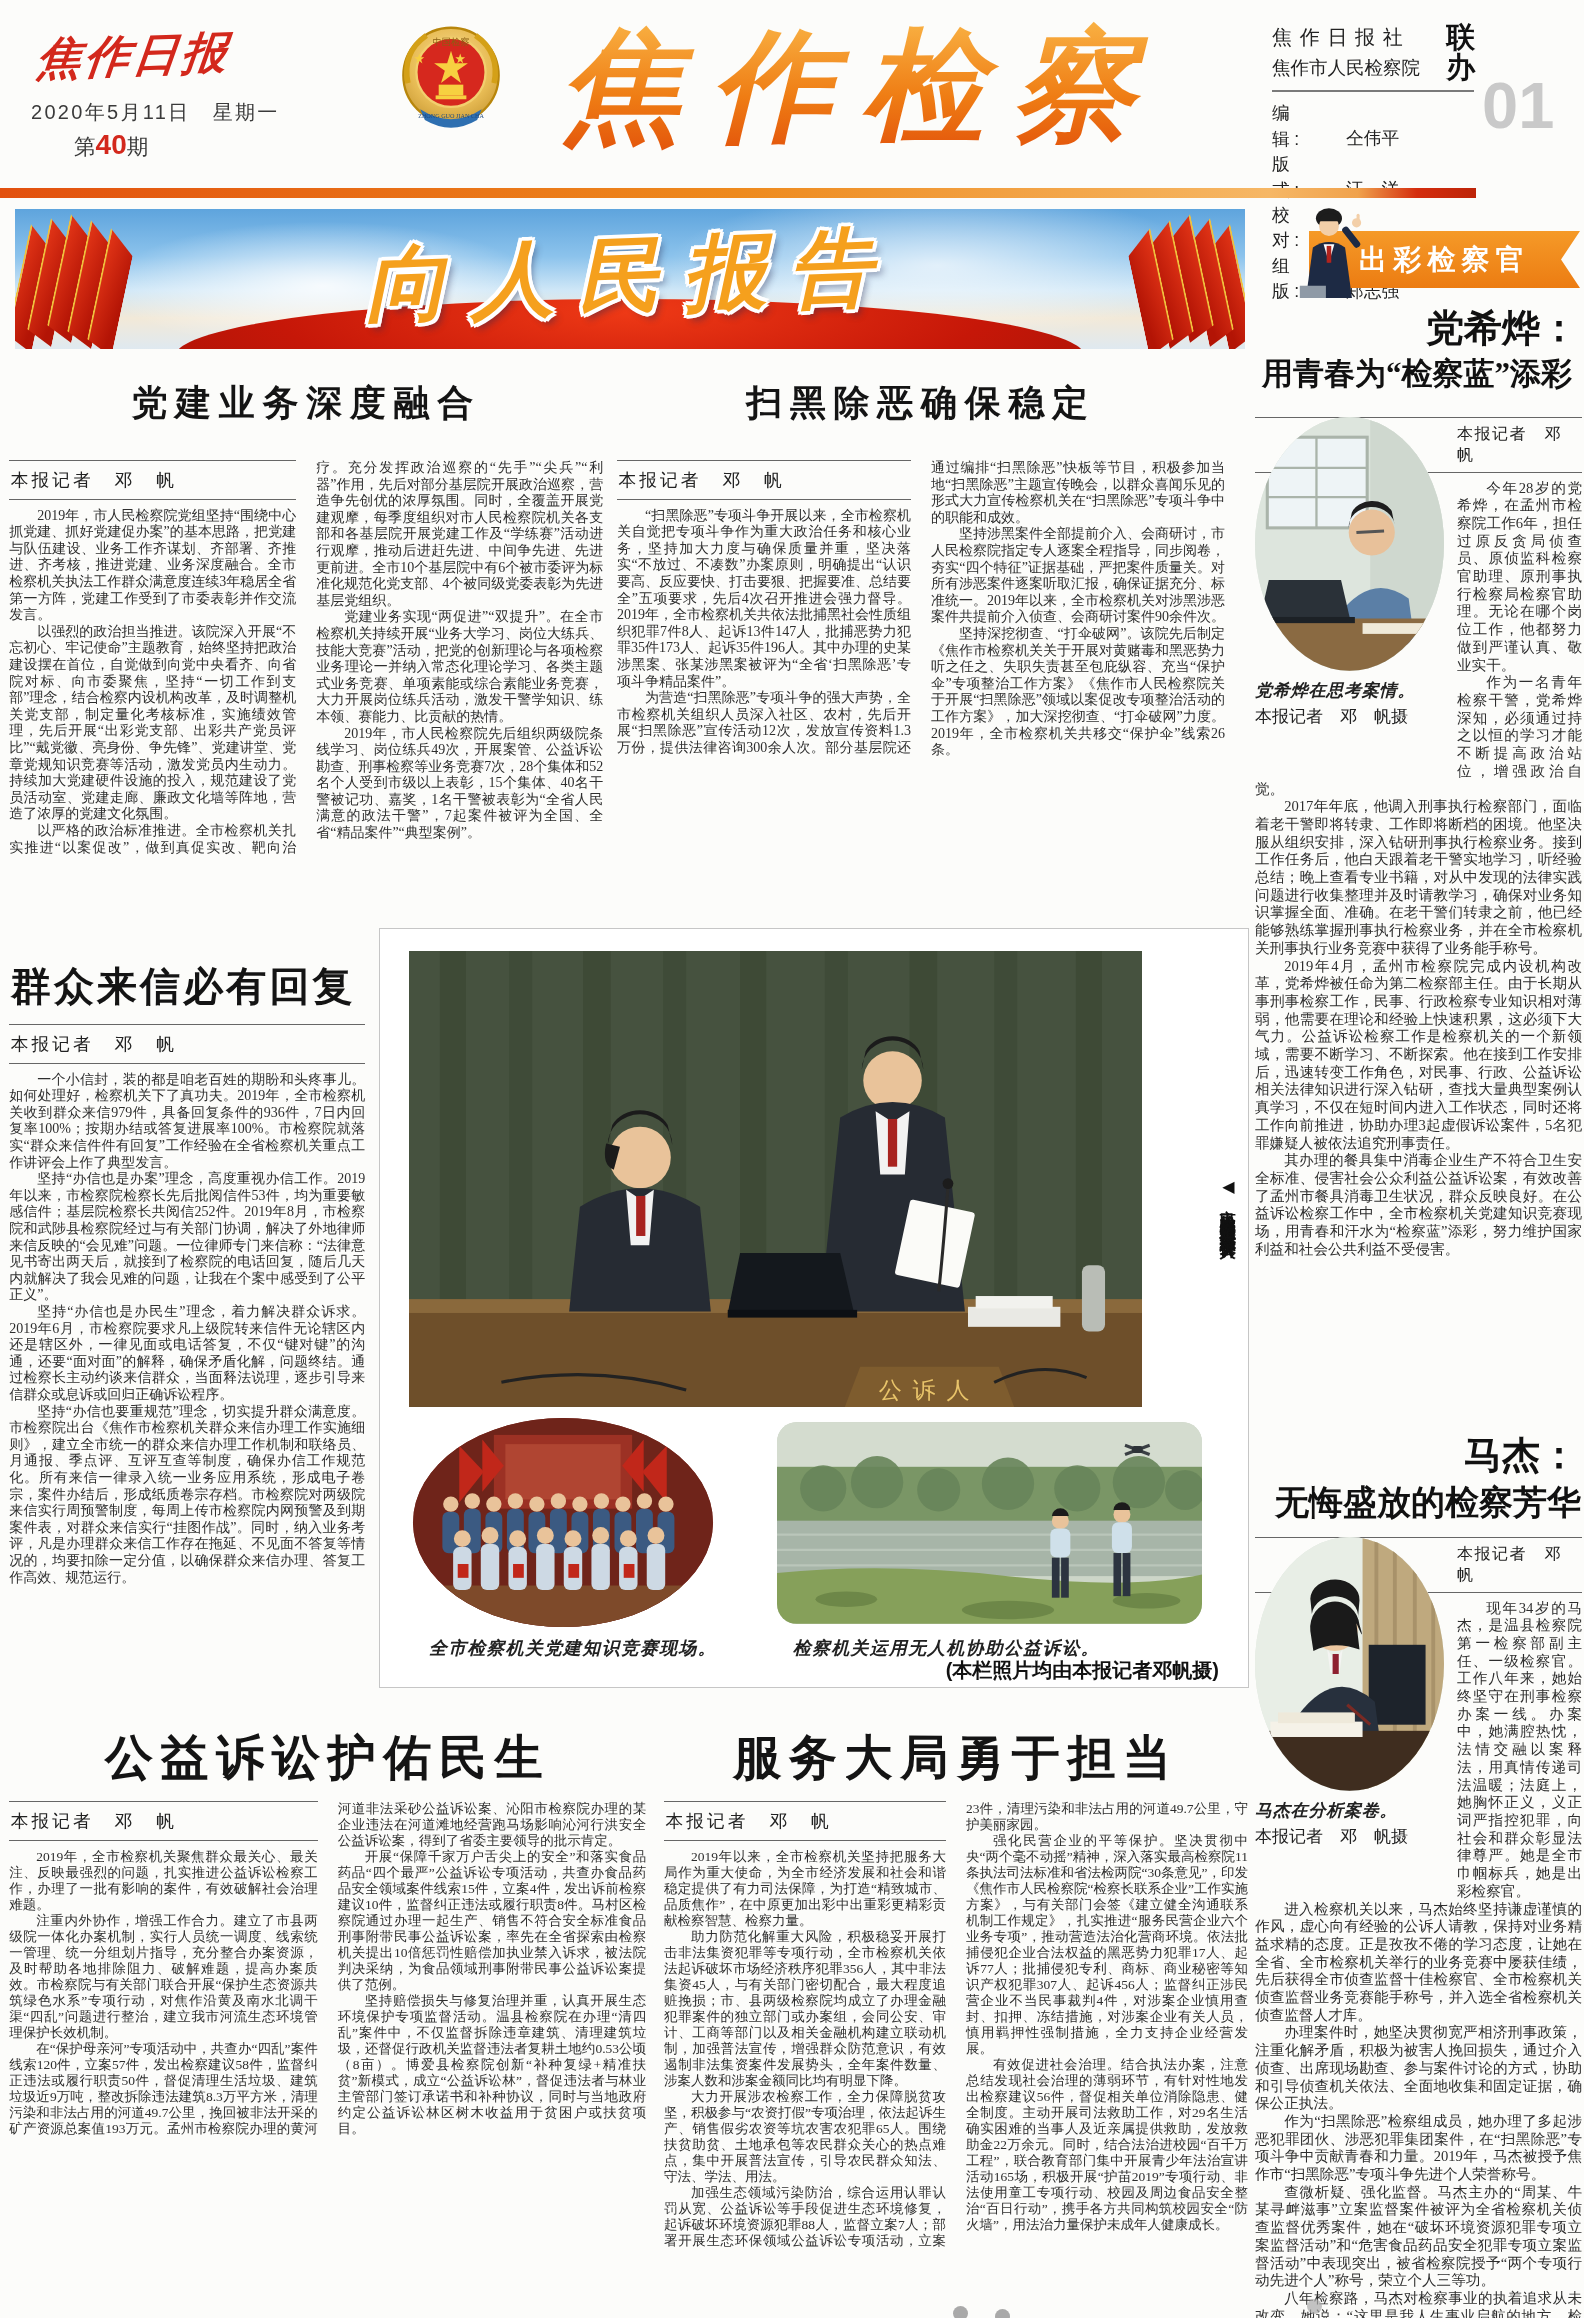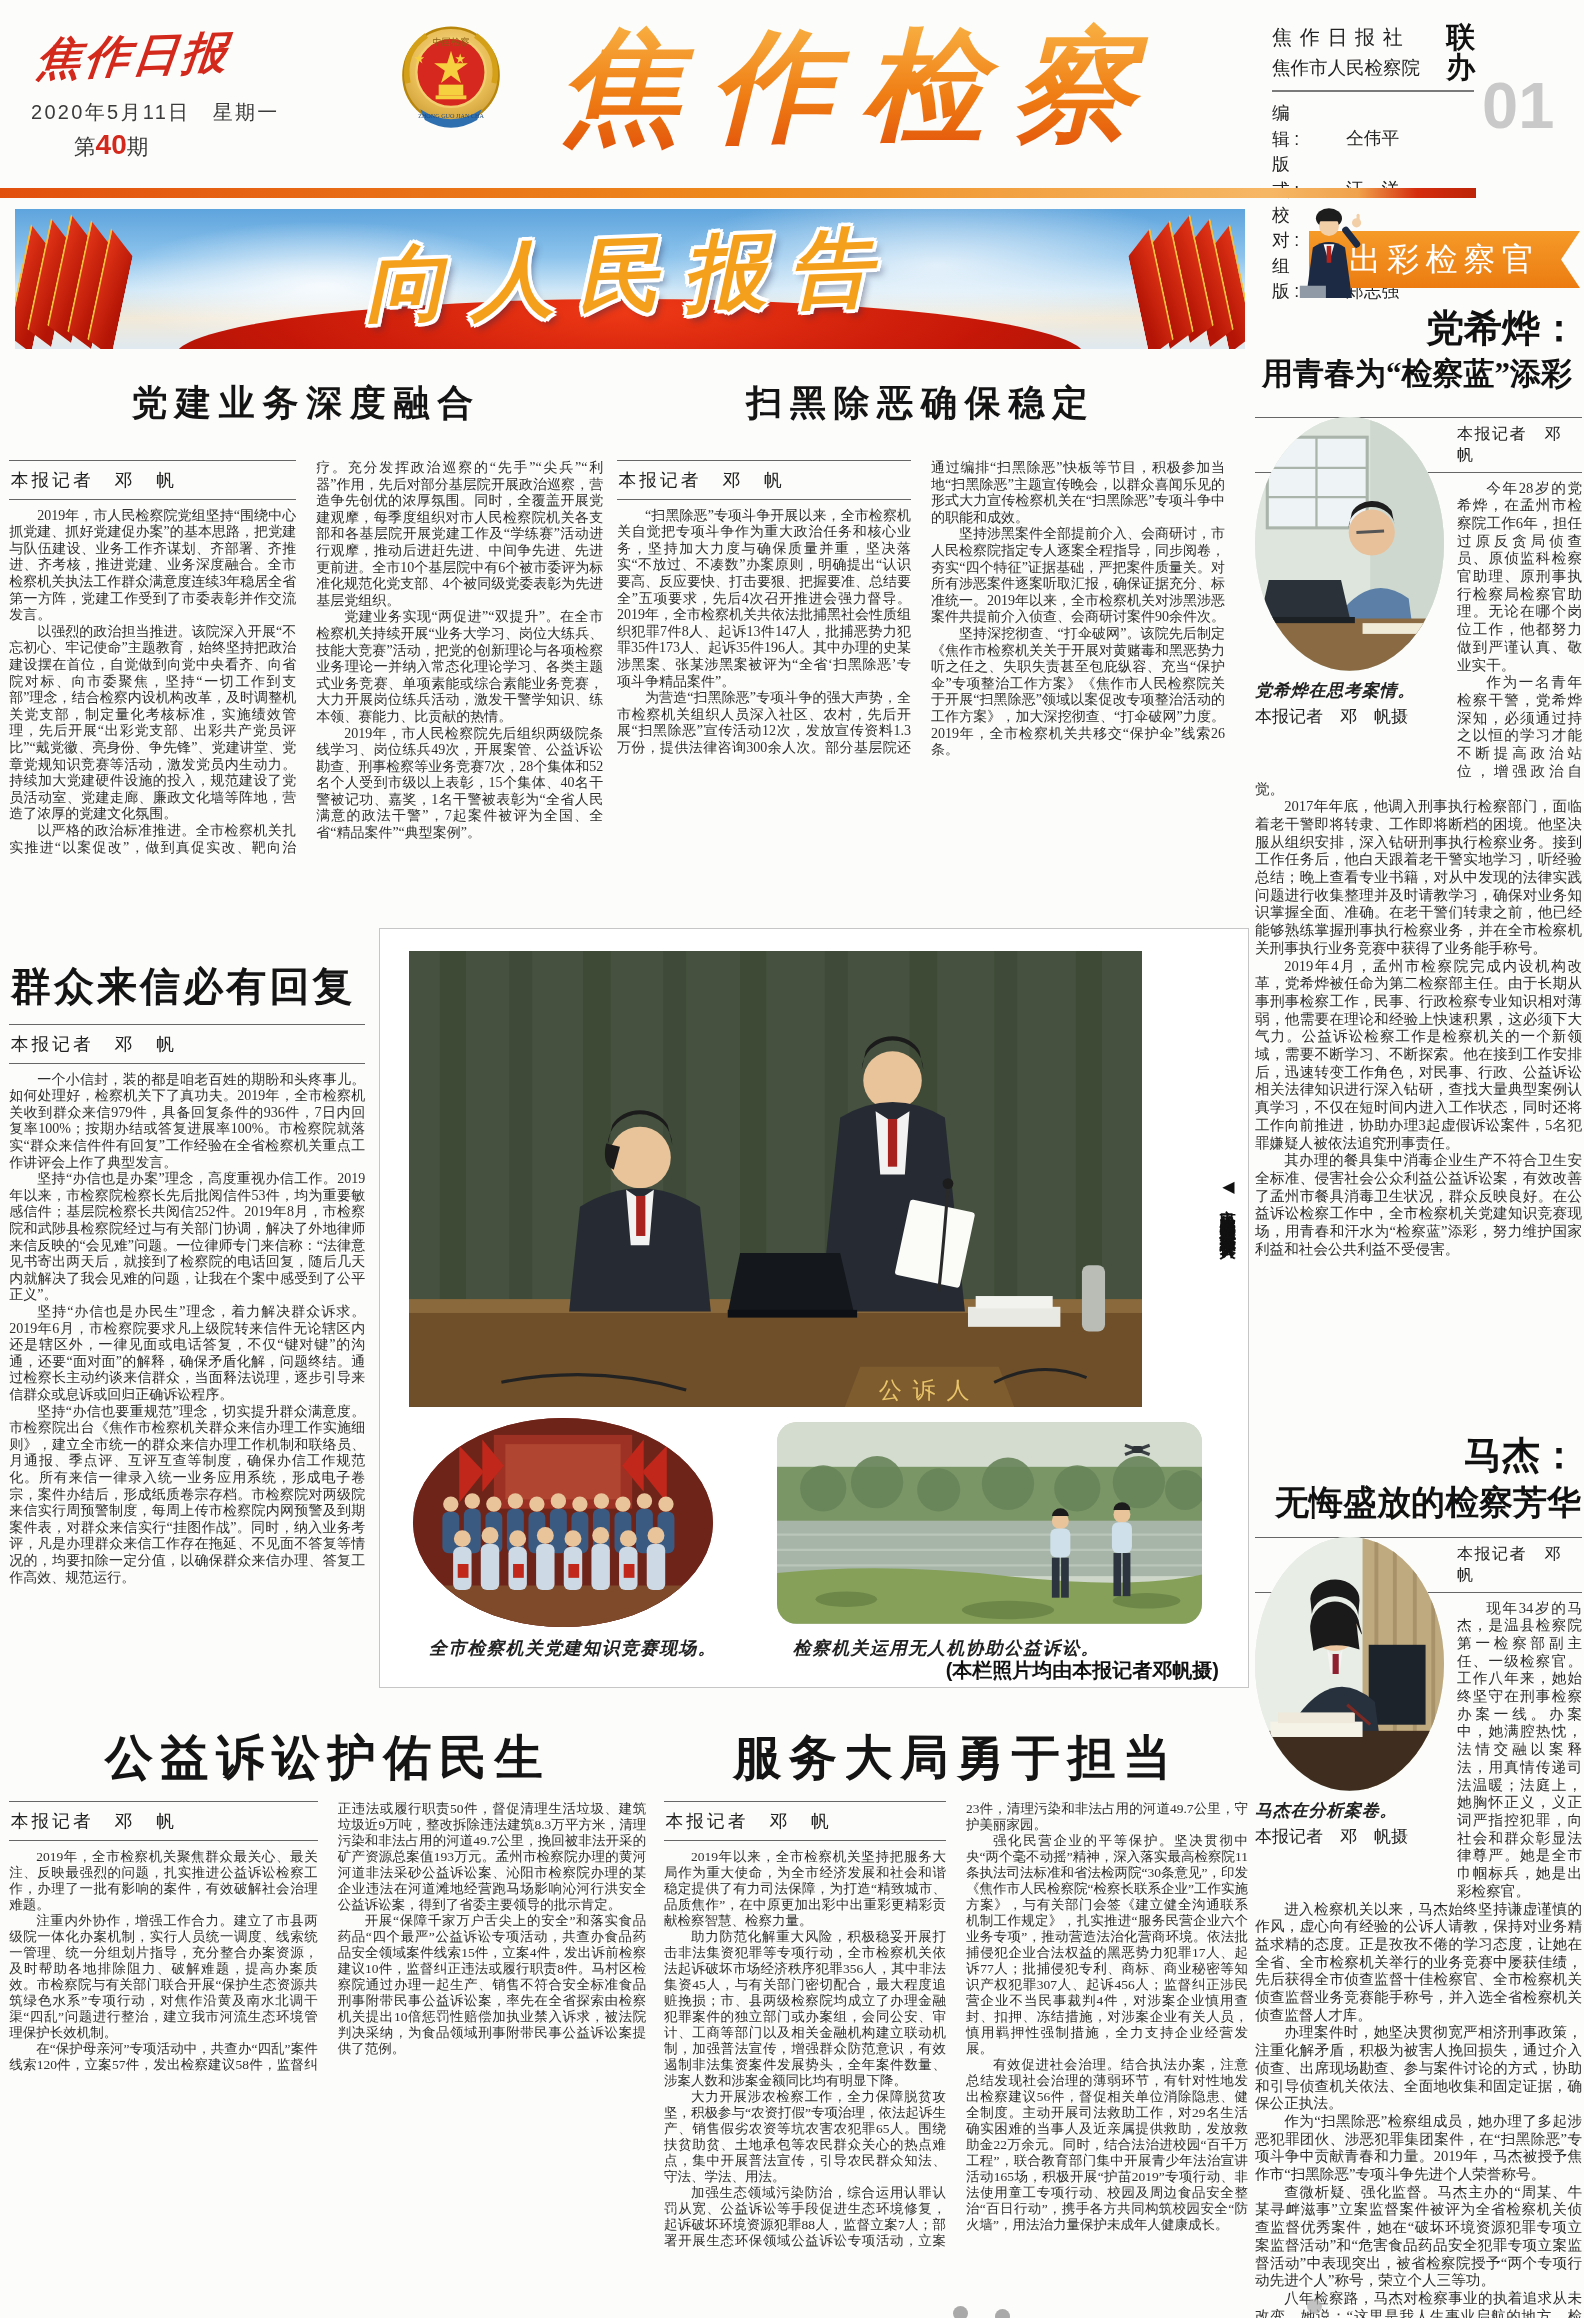"出彩检察官" .ribbon span { font-size: 32px -> 28px; font-weight: normal -> bold }
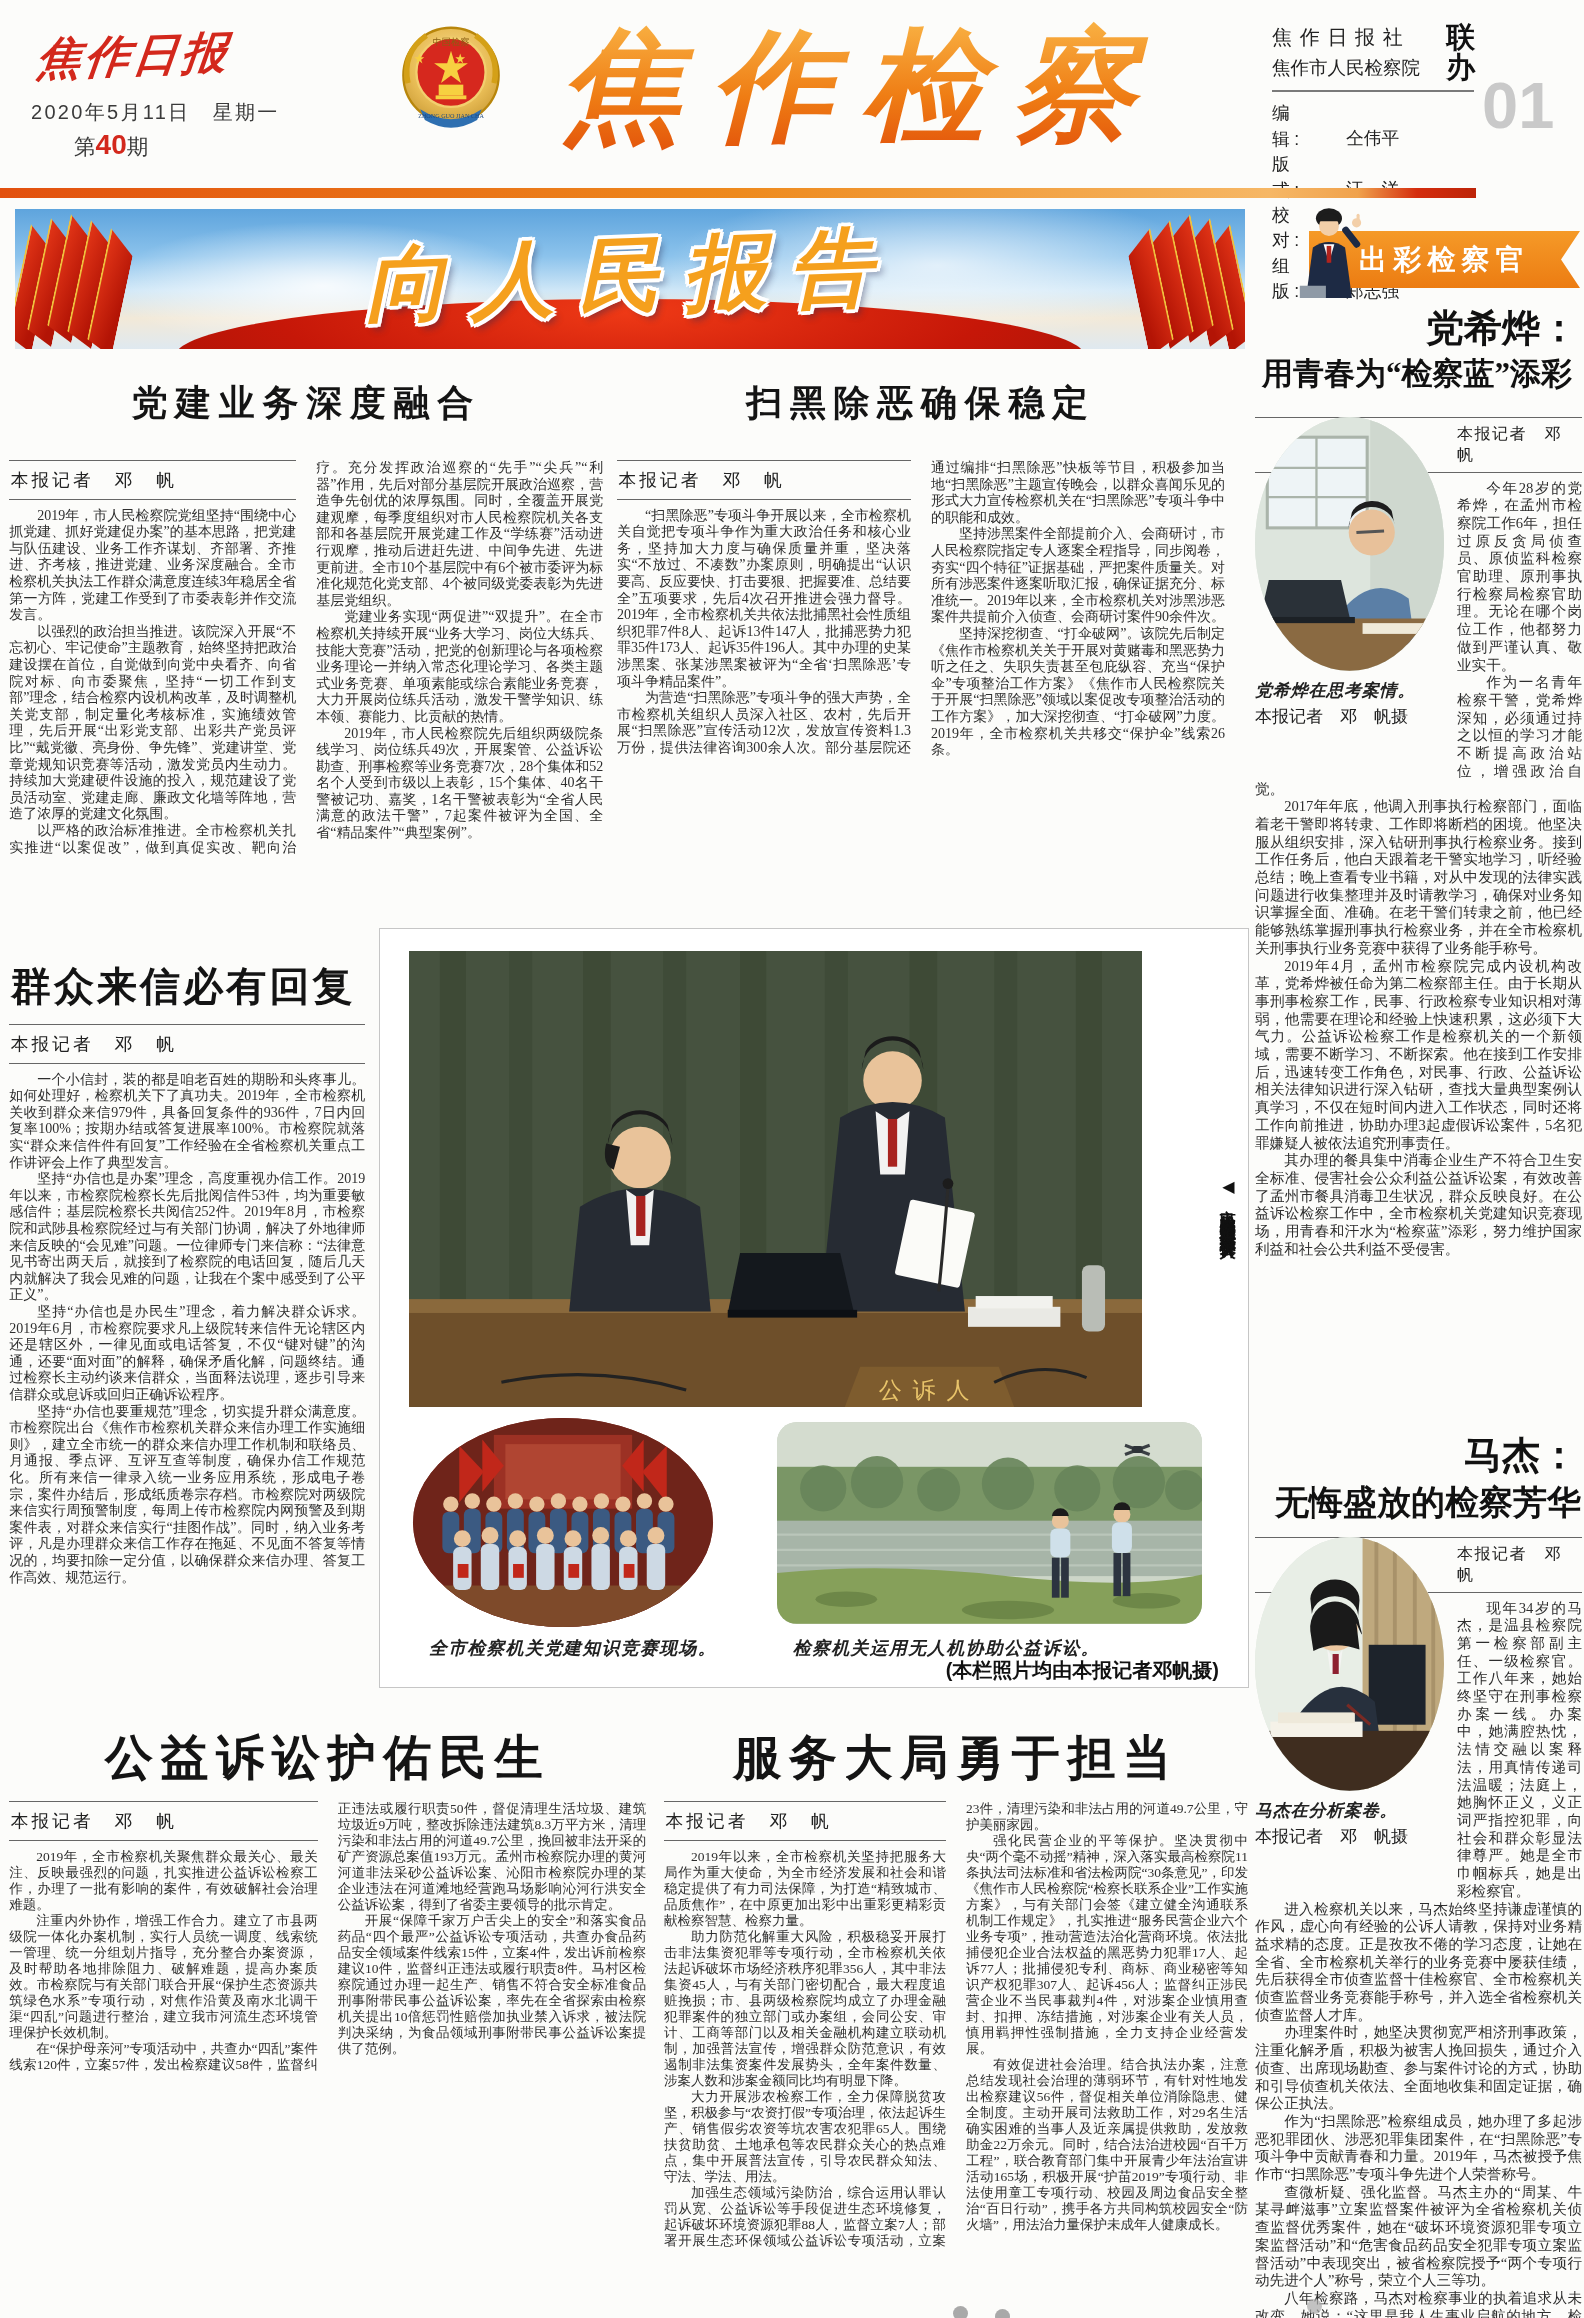"坚持赔偿损失与修复治理并重，认真开展生态环境保护专项监督活动。温县检察院在办理“" p { html: none -> <p>坚持赔偿损失与修复治理并重，认真开展生态环境保护专项监督活动。温县检察院在办理“清四乱”案件中，不仅监督拆除违章建筑、清理建筑垃圾，还督促行政机关监督违法者复耕土地约0.53公顷（8亩）。博爱县检察院创新“补种复绿+精准扶贫”新模式，成立“公益诉讼林”，督促违法者与林业主管部门签订承诺书和补种协议，同时与当地政府约定公益诉讼林区树木收益用于贫困户或扶贫项目。</p> }
